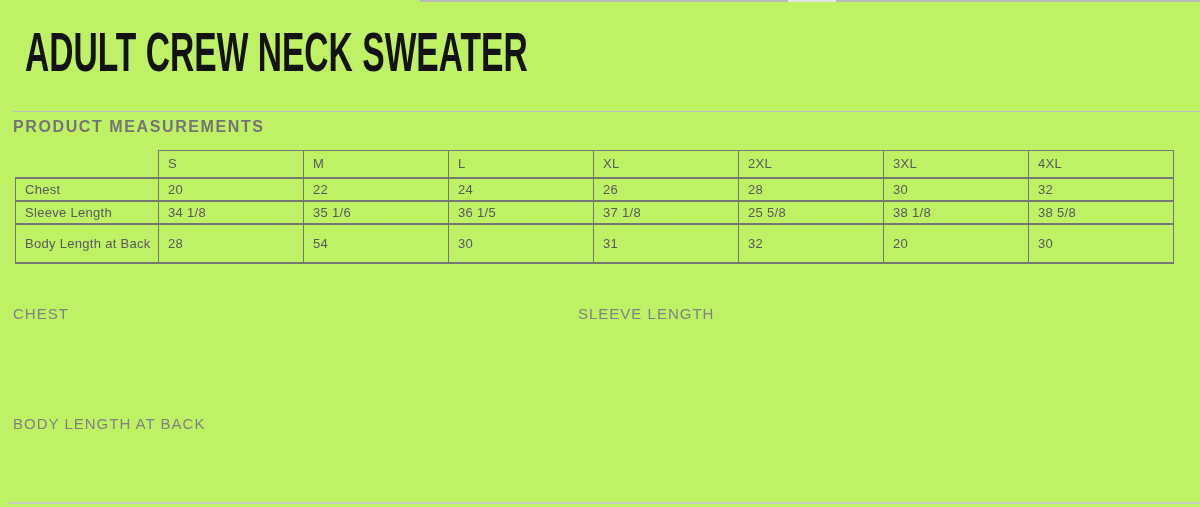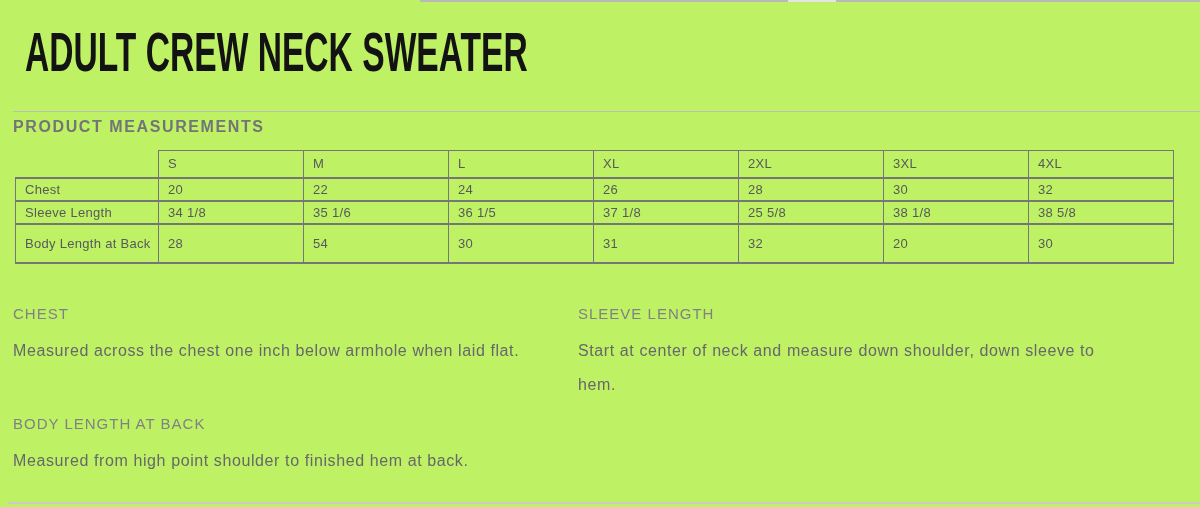"Measured across the chest one" div.def-text { html: <div>Measured across the chest one inch below armhole when laid flat.</div> -> none }
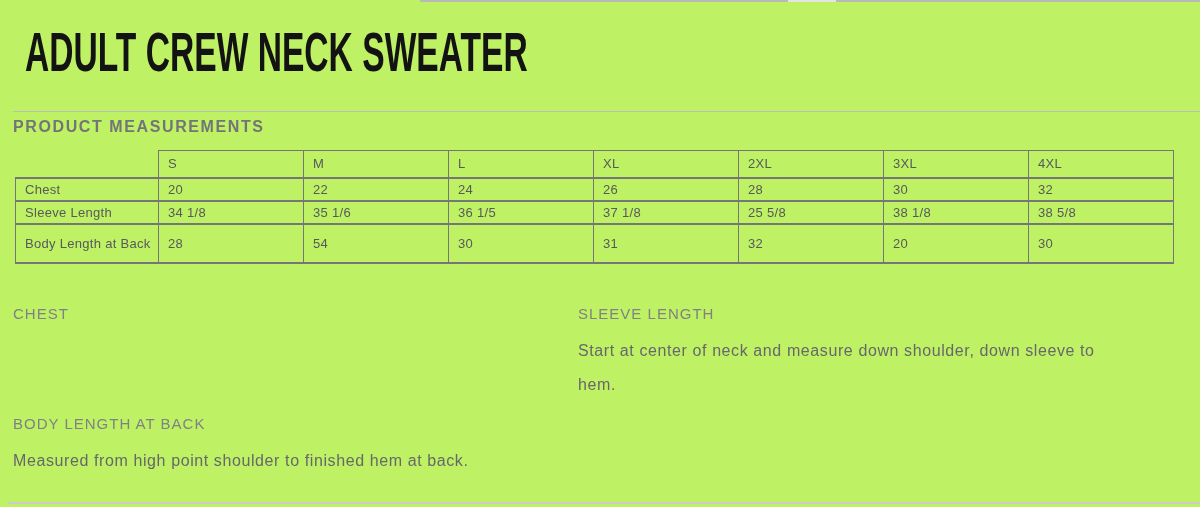"Start at center of neck" div.def-text { html: <div>Start at center of neck and measure down shoulder, down sleeve to hem.</div> -> none }
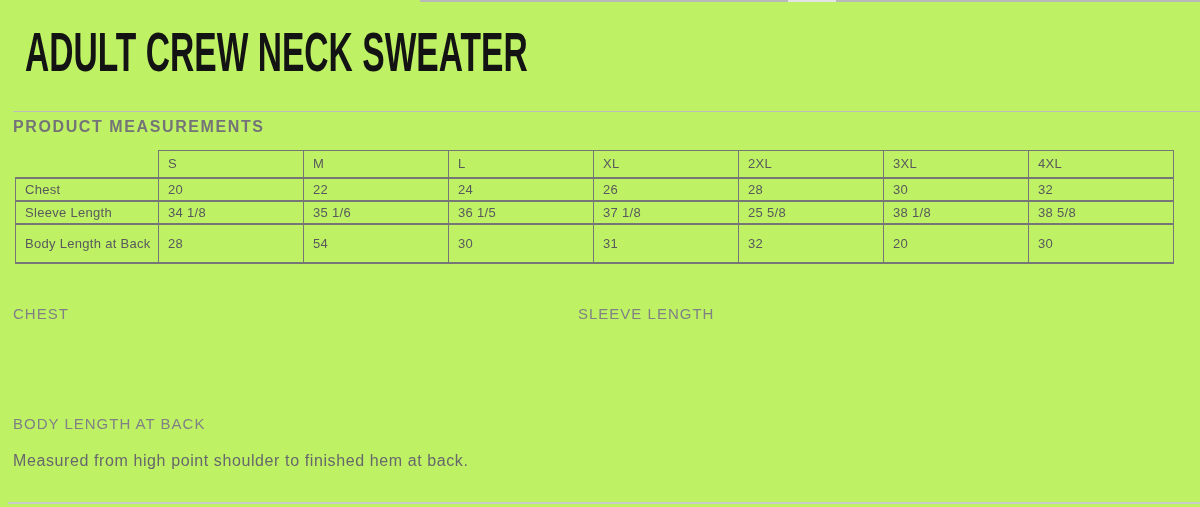"Measured from high point shoulder" div.def-text { html: <div>Measured from high point shoulder to finished hem at back.</div> -> none }
